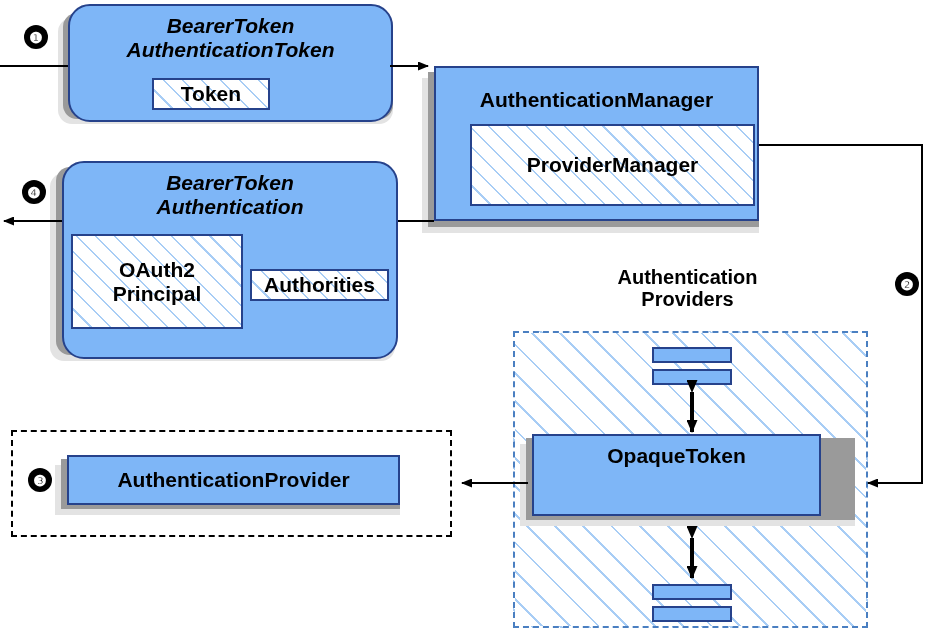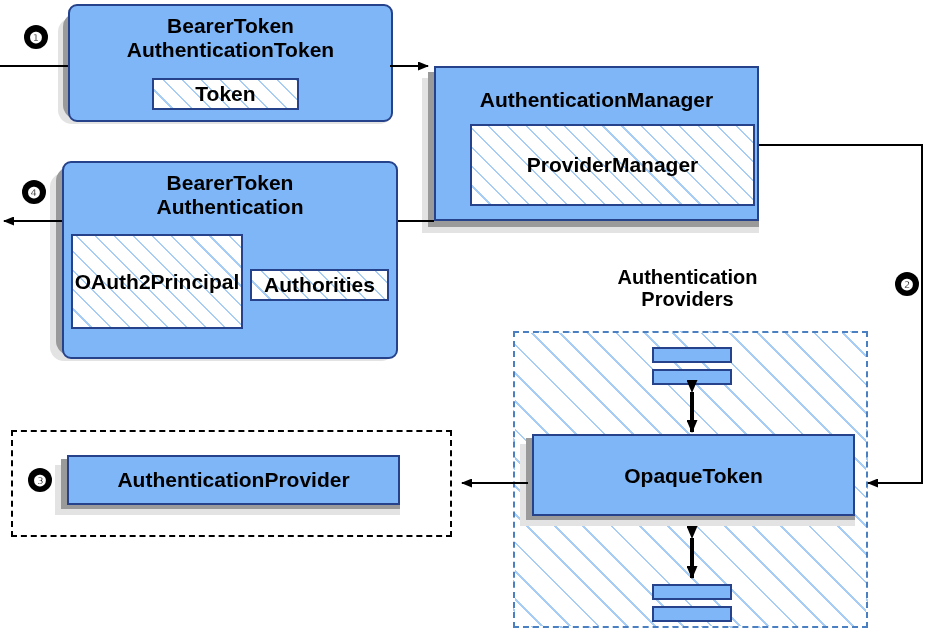"BearerToken" .node.rounded { border-radius: 9px -> 22px; font-style: none -> italic }
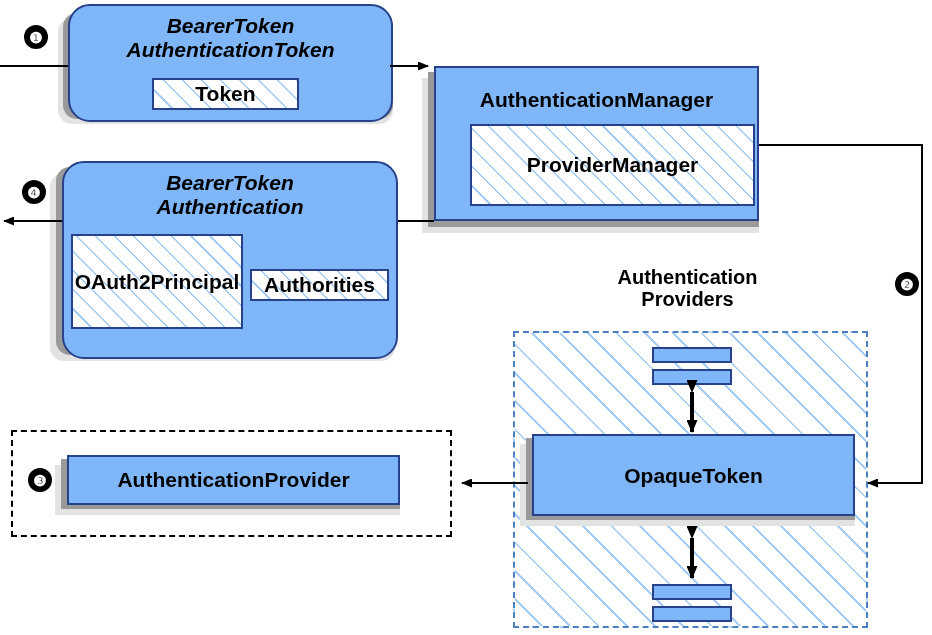"Token" div.hatch { width: 147px -> 118px }
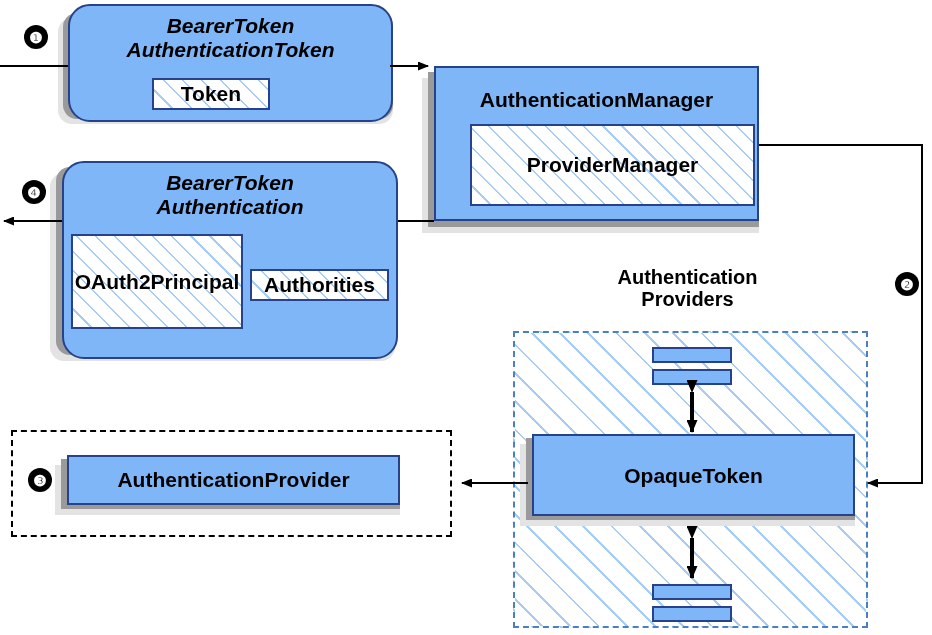"OAuth2" div.hatch { flex-direction: row -> column }
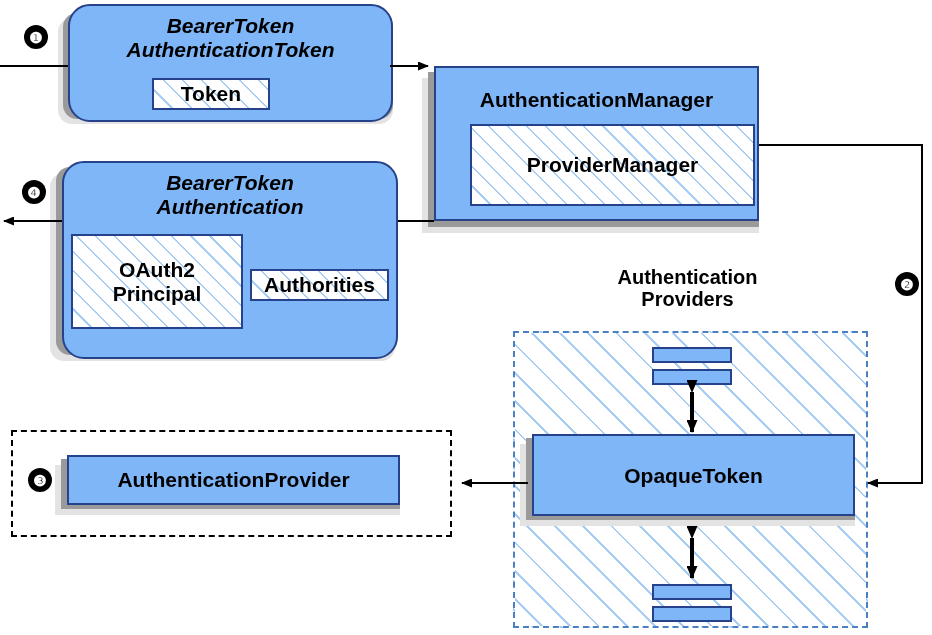"OpaqueToken" div.node { padding-top: 28px -> 8px; width: 323px -> 289px }
